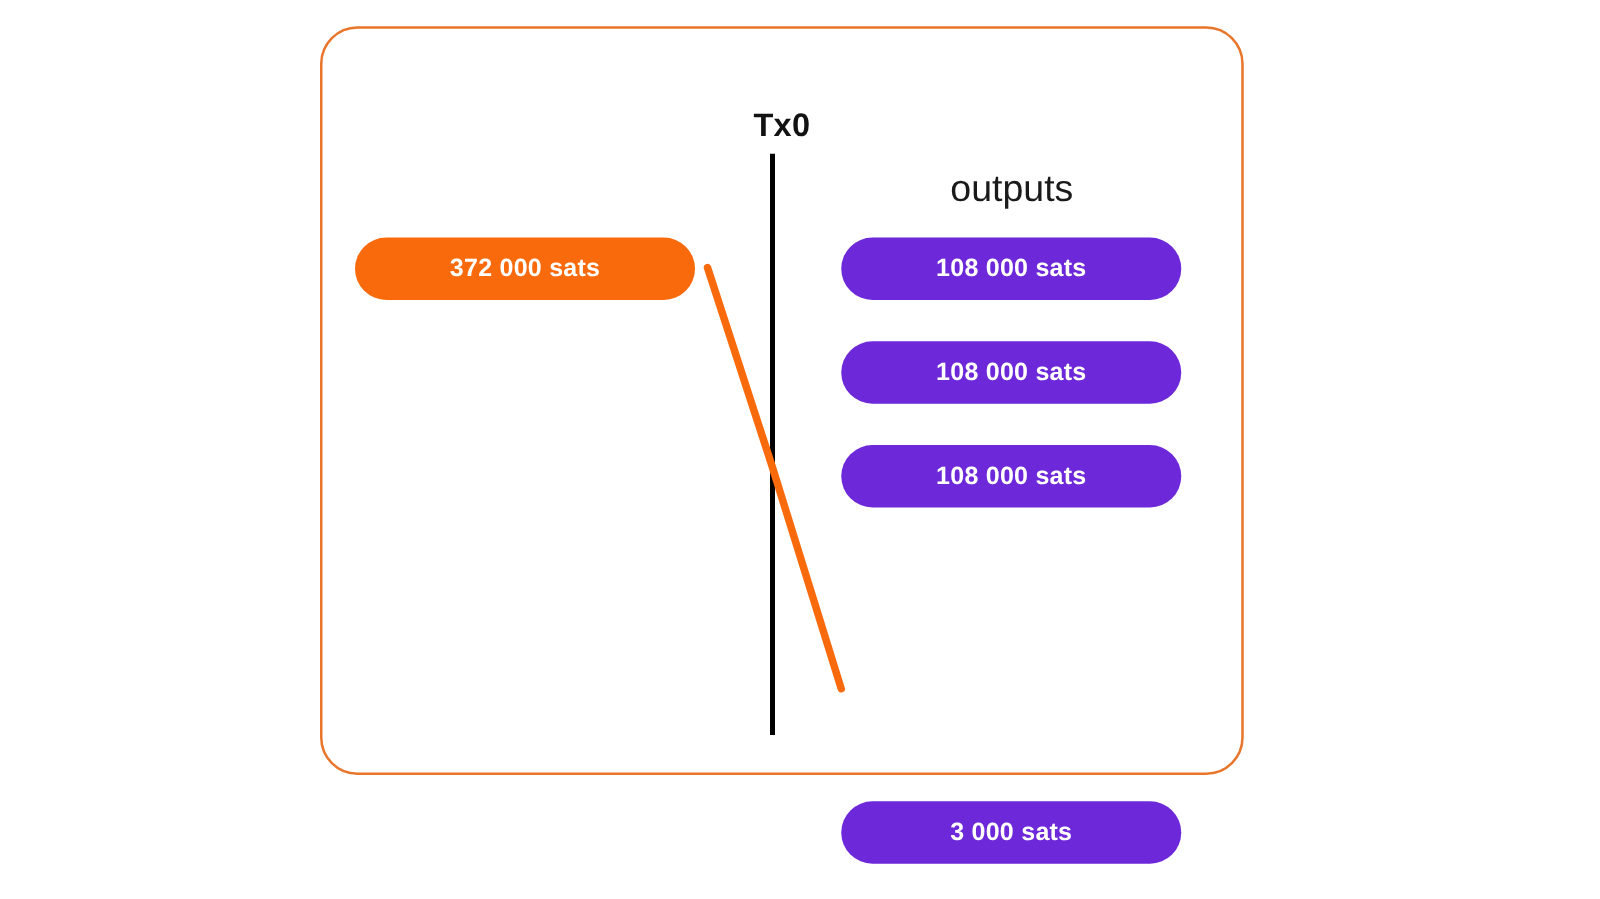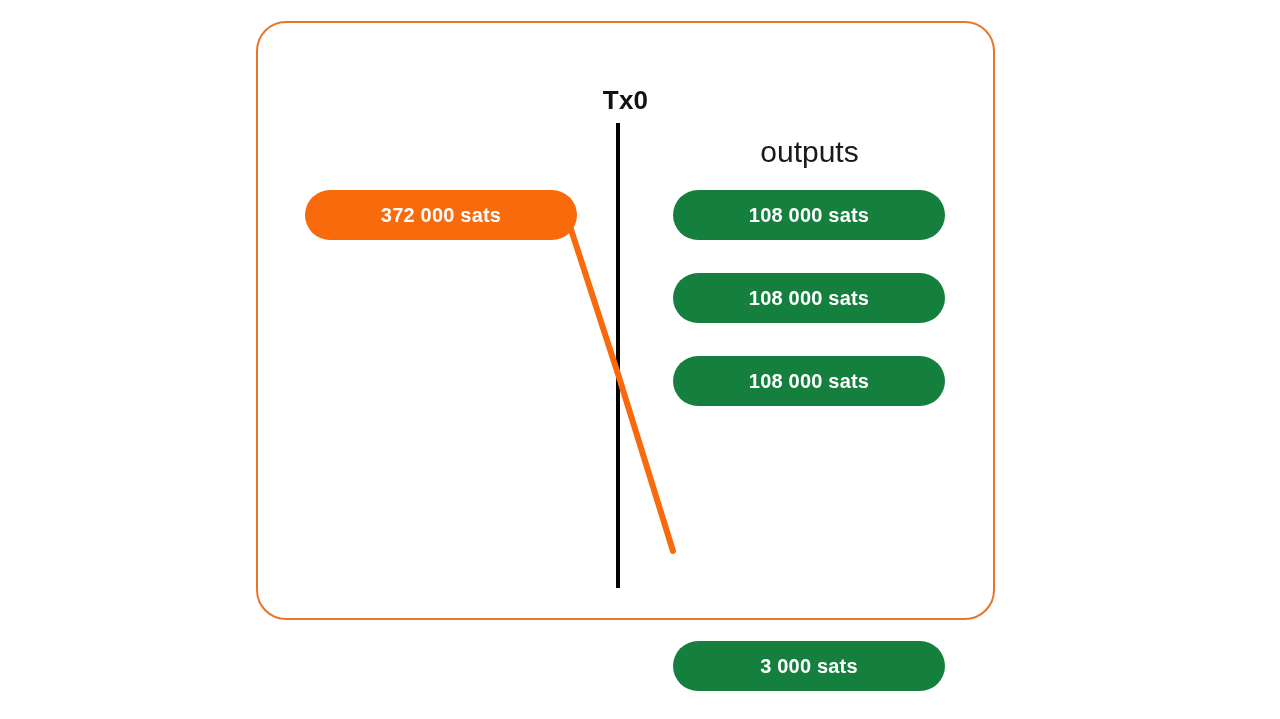"372 000 sats" .pill.input-pill { left: 305px -> 284px }
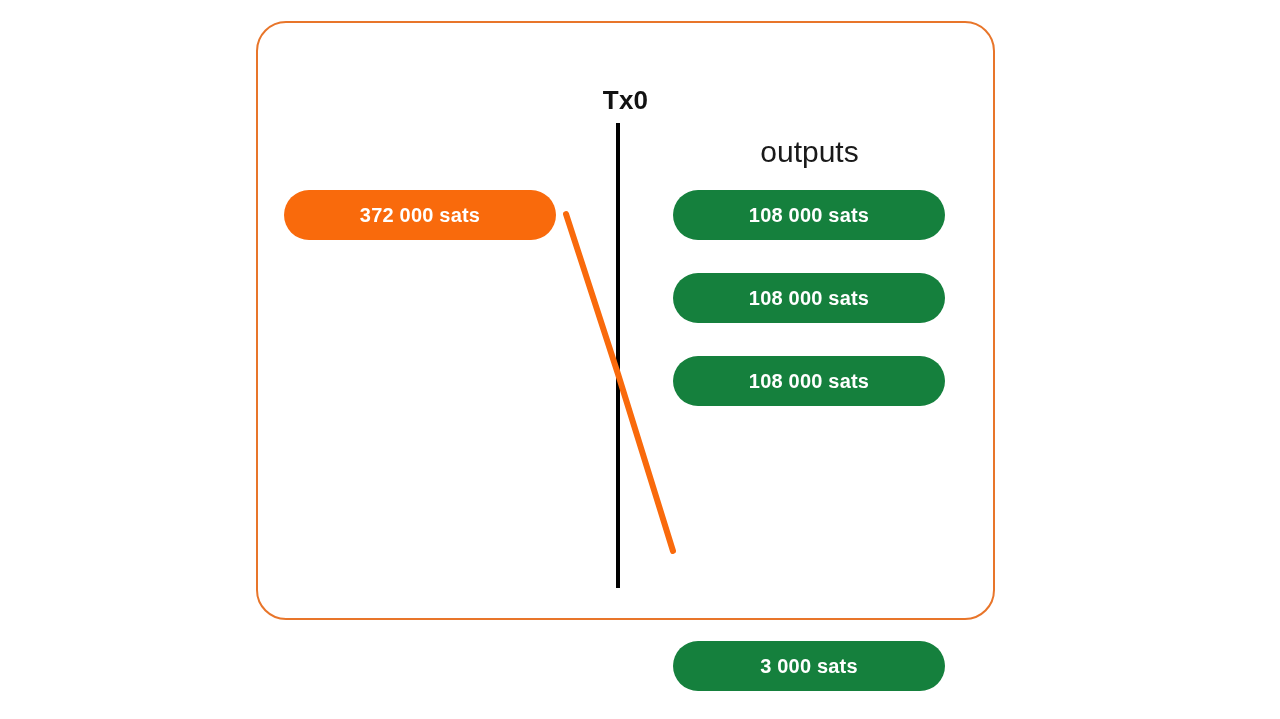"108 000 sats" .pill.dark { background: #15803d -> #6d28d9 }
